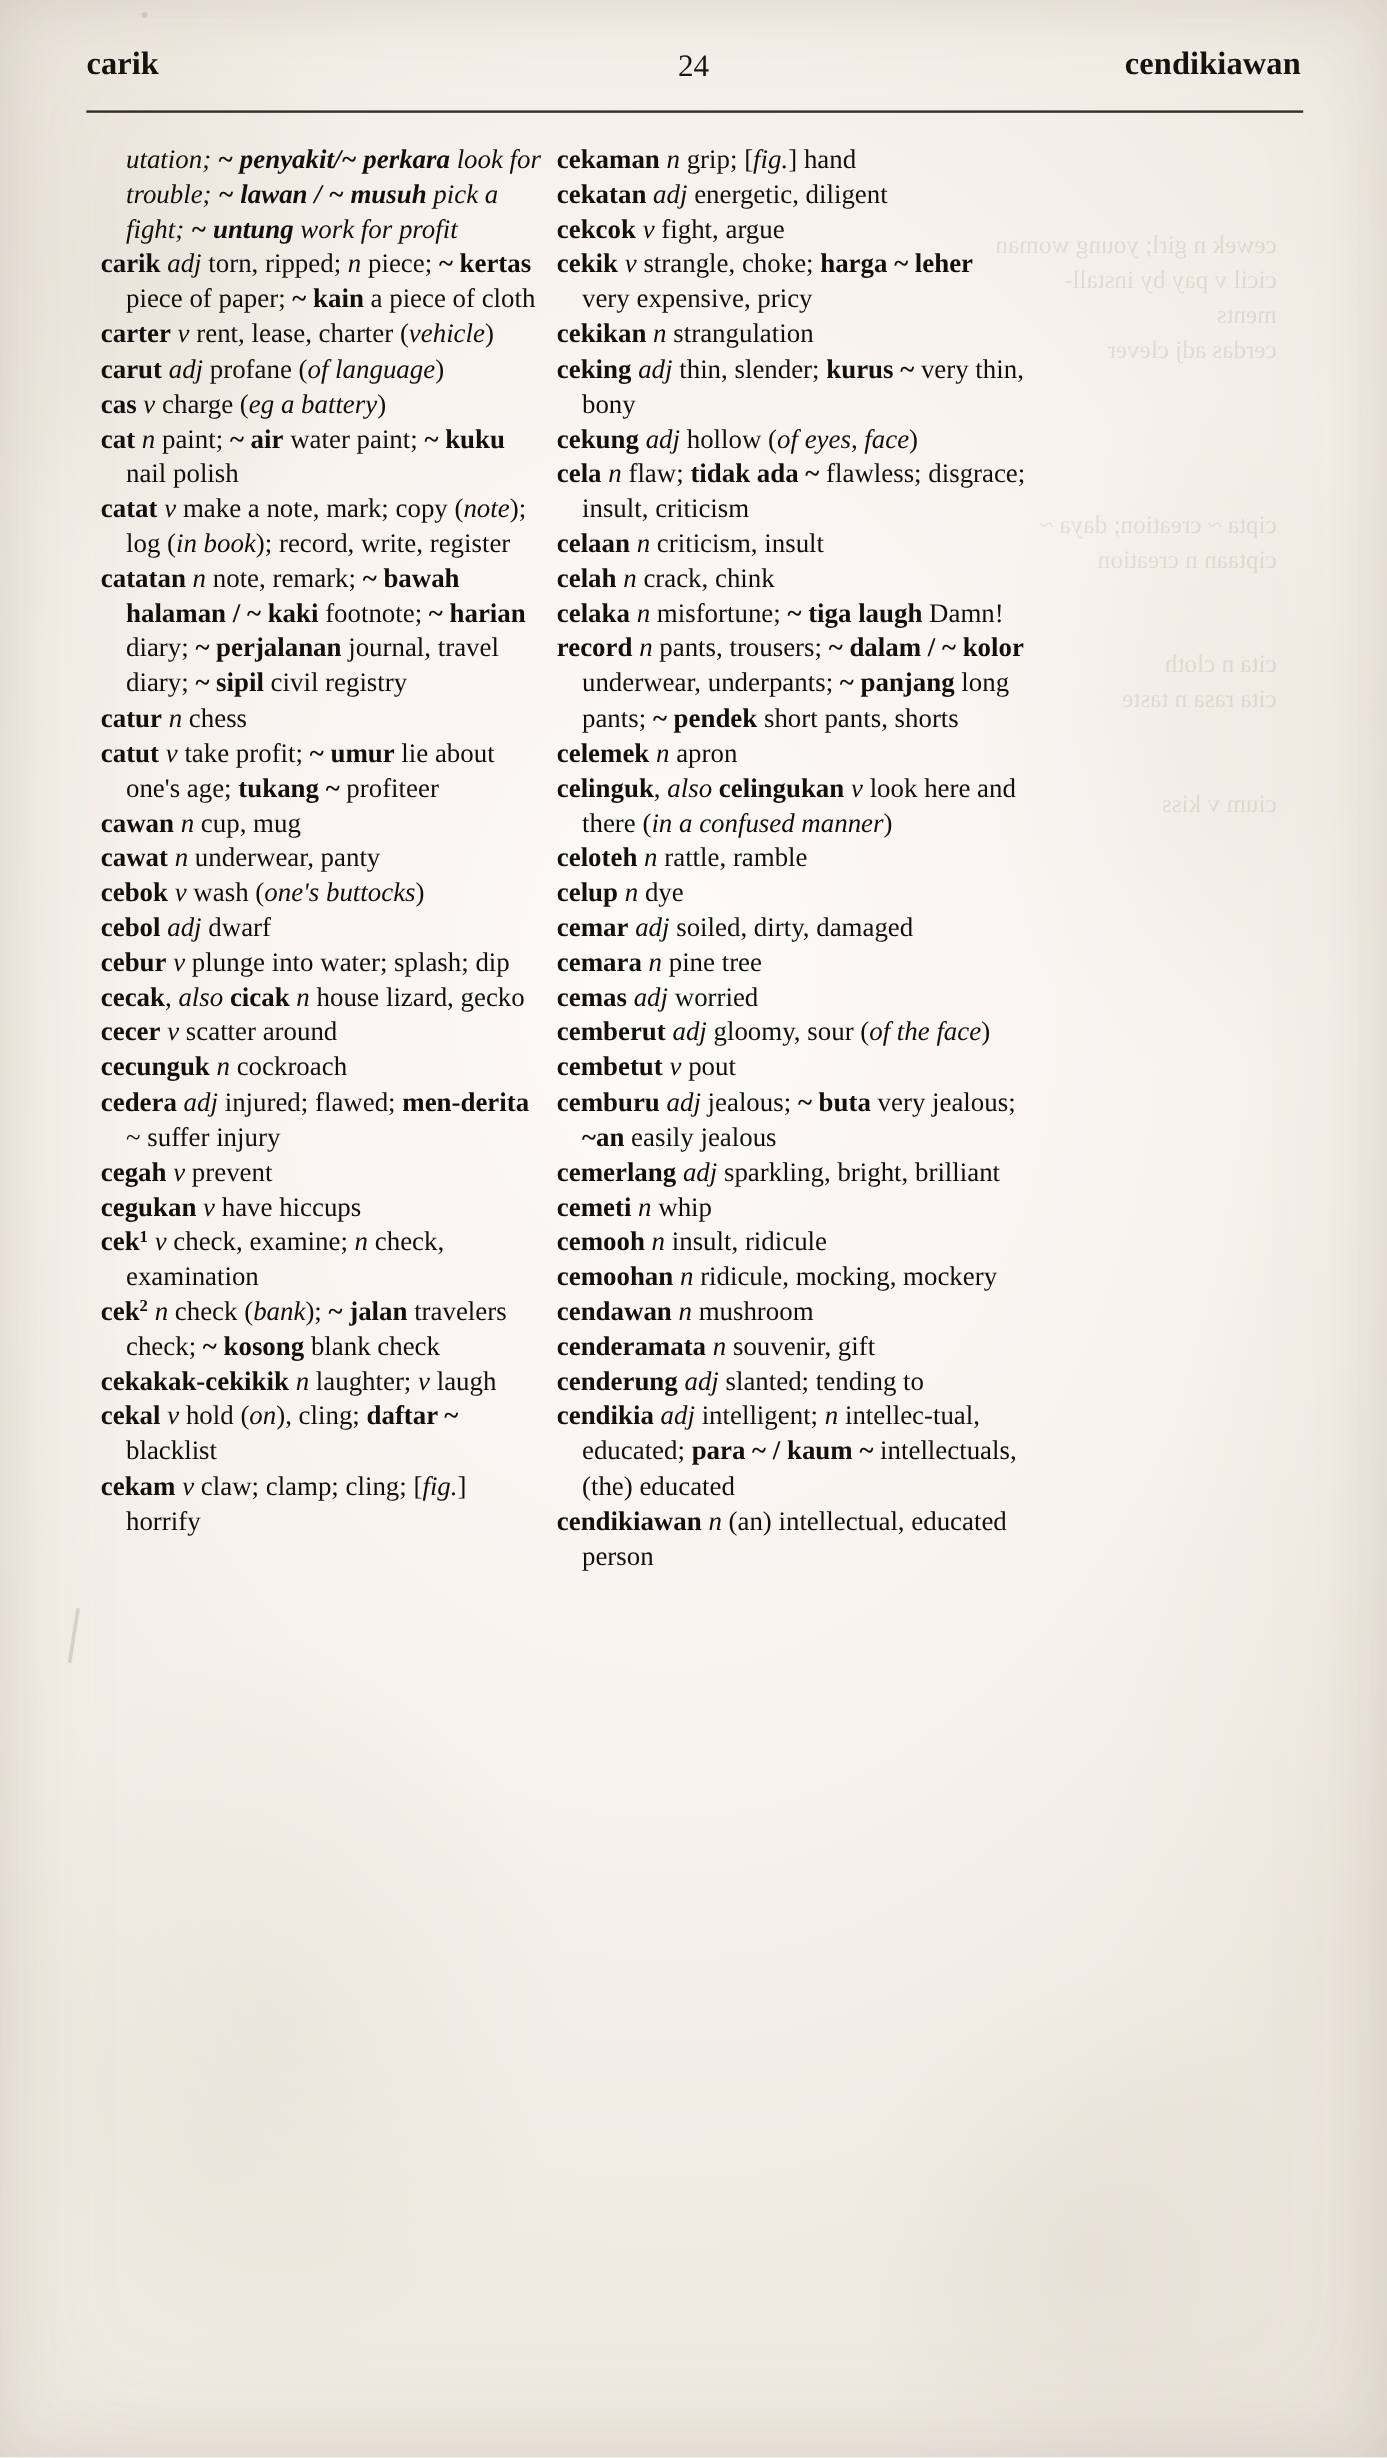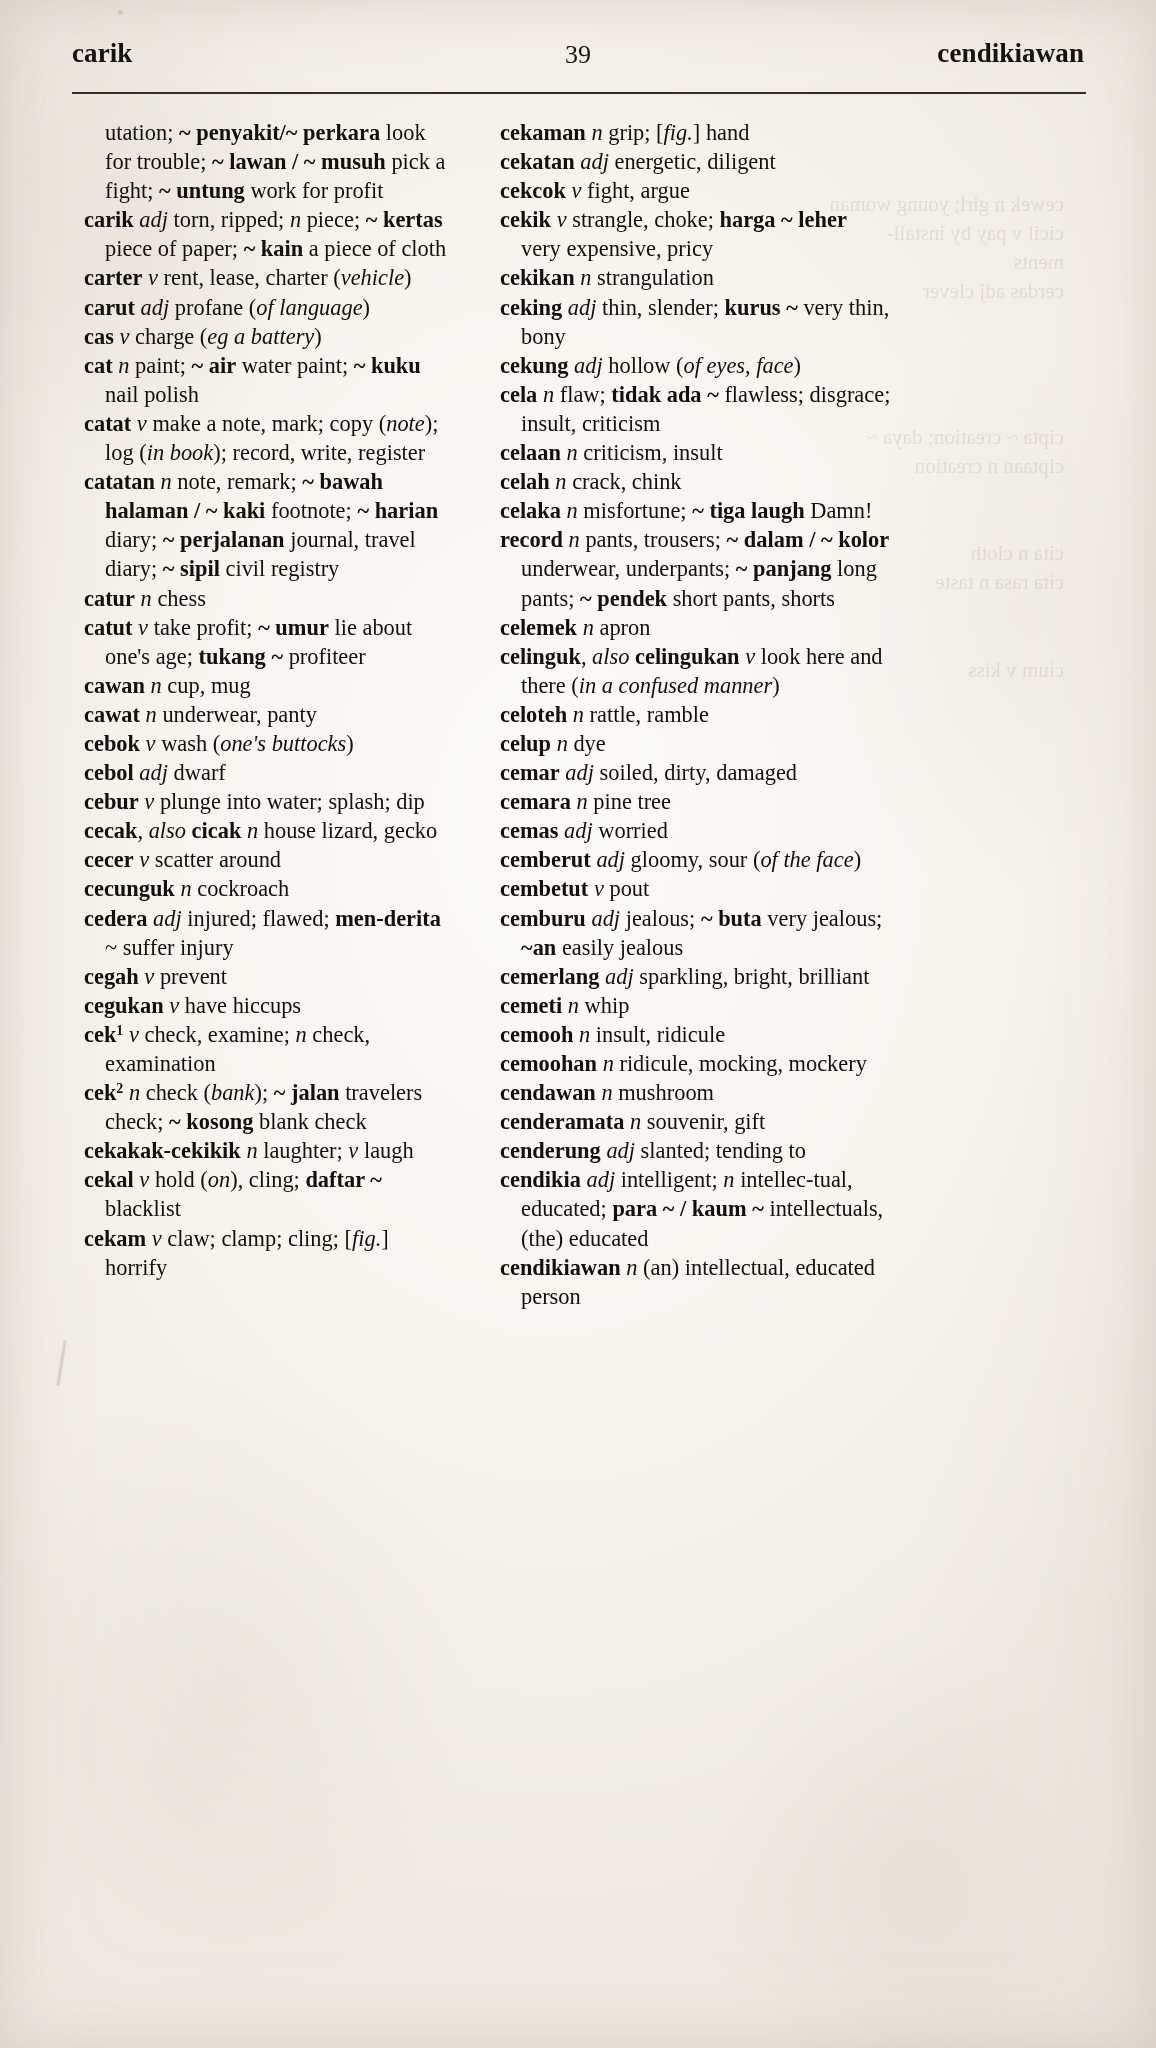"39" div.hdr-page { text: 39 -> 24 }
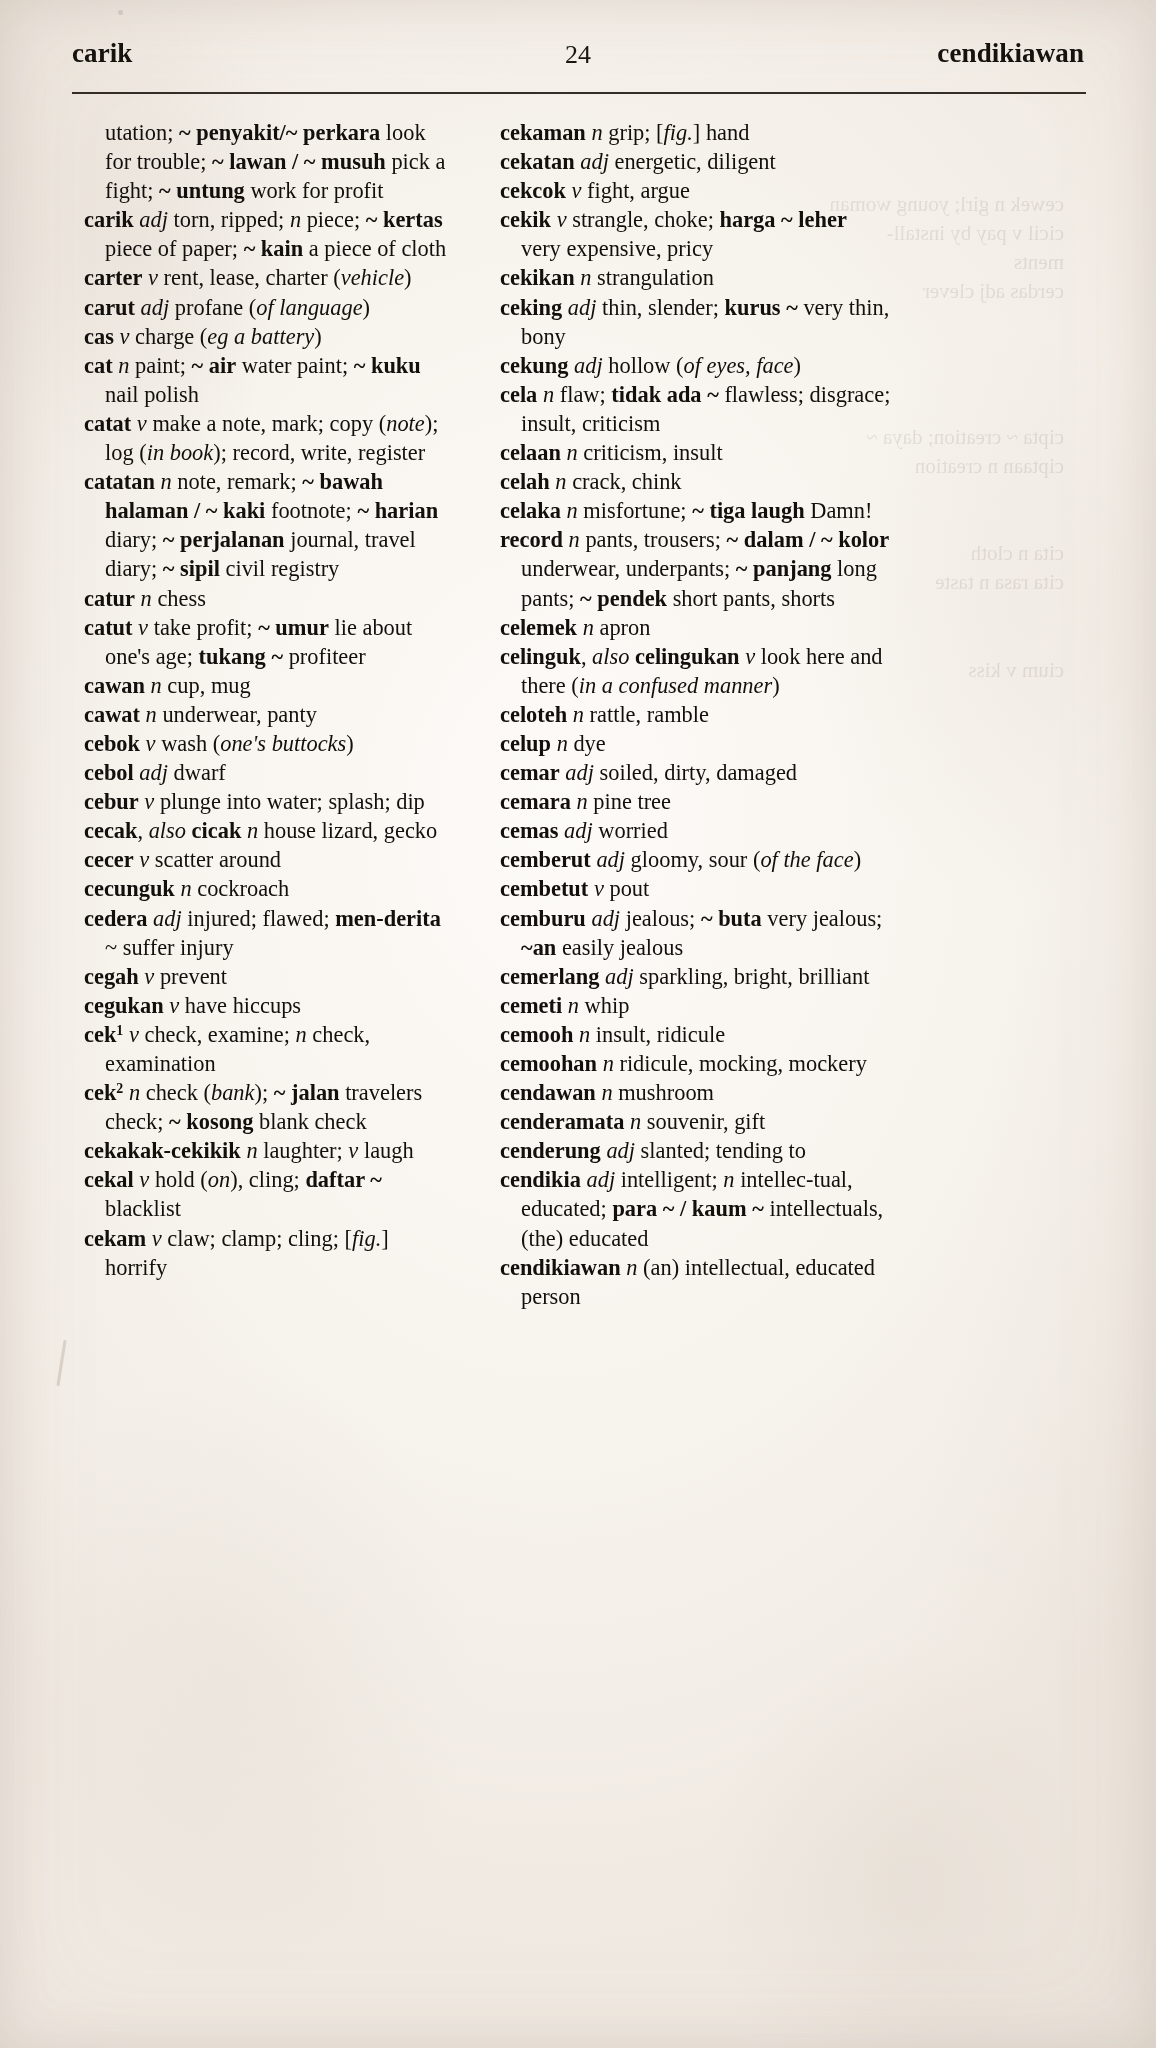"utation; ~ penyakit/~ perkara look" .entry.cont { font-style: none -> italic }
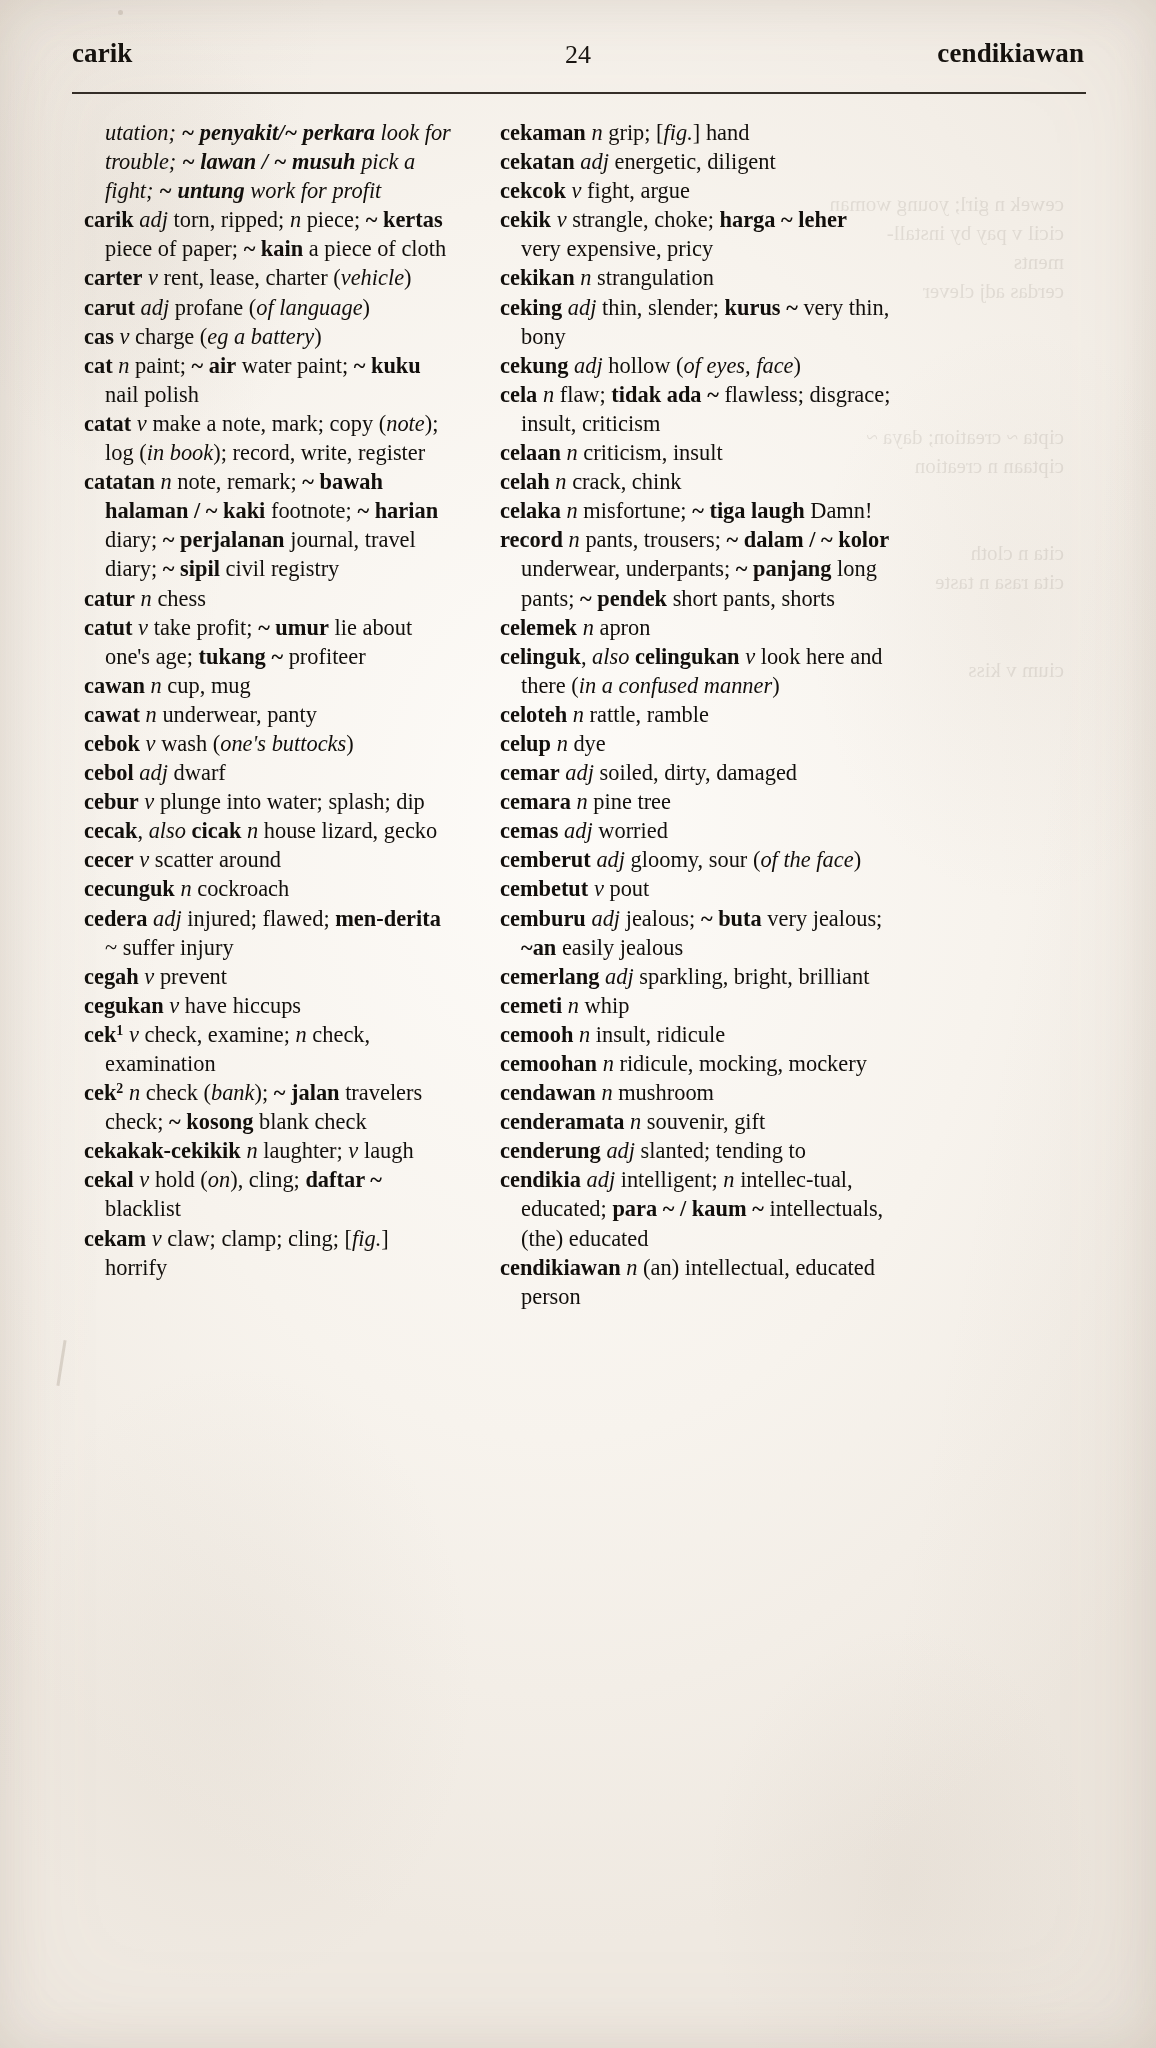"cekaman n grip; [fig.] hand" .col.right { left: 500px -> 464px }
